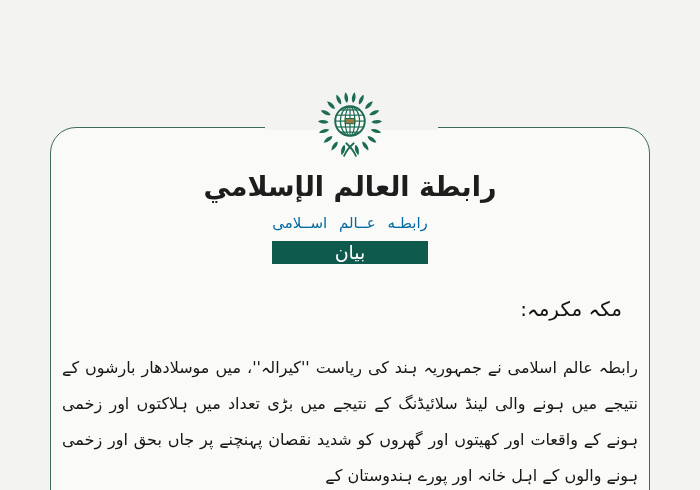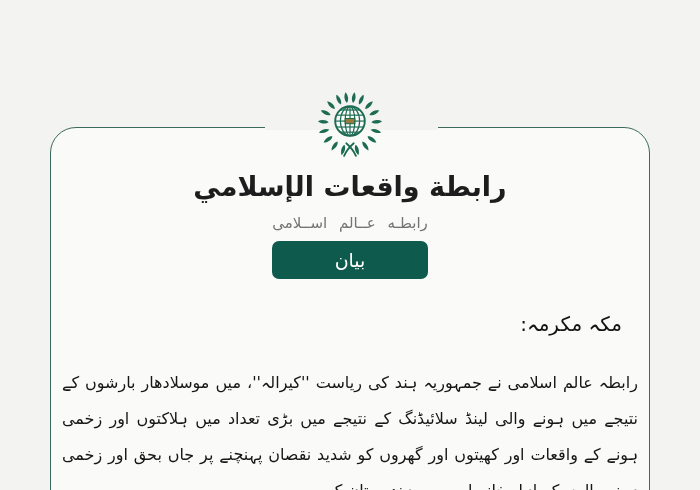"رابطة واقعات الإسلامي" div.org-calligraphy { text: واقعات -> العالم }
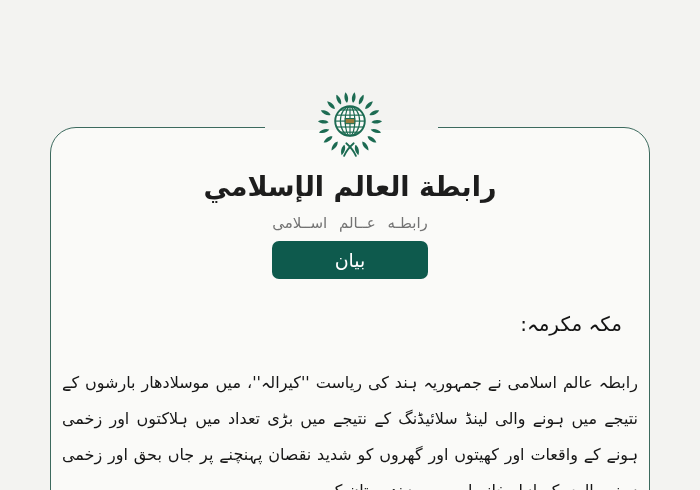"رابطـه عــالم اســلامی" .org-urdu { color: #737373 -> #0369a1 }
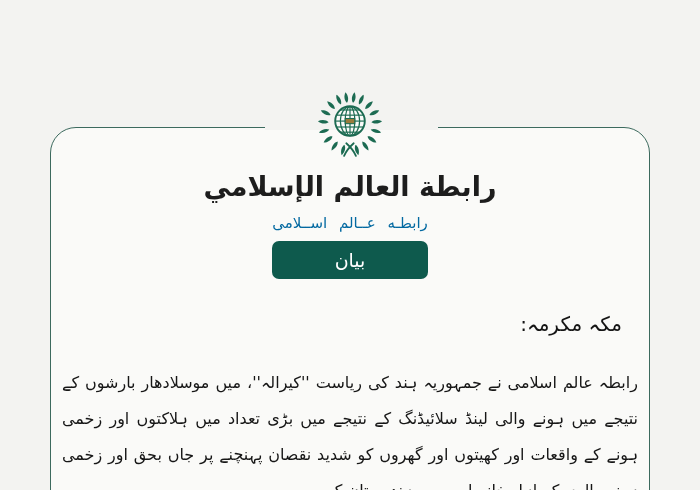"بيان" .banner { border-radius: 7px -> 0; height: 38px -> 23px }
